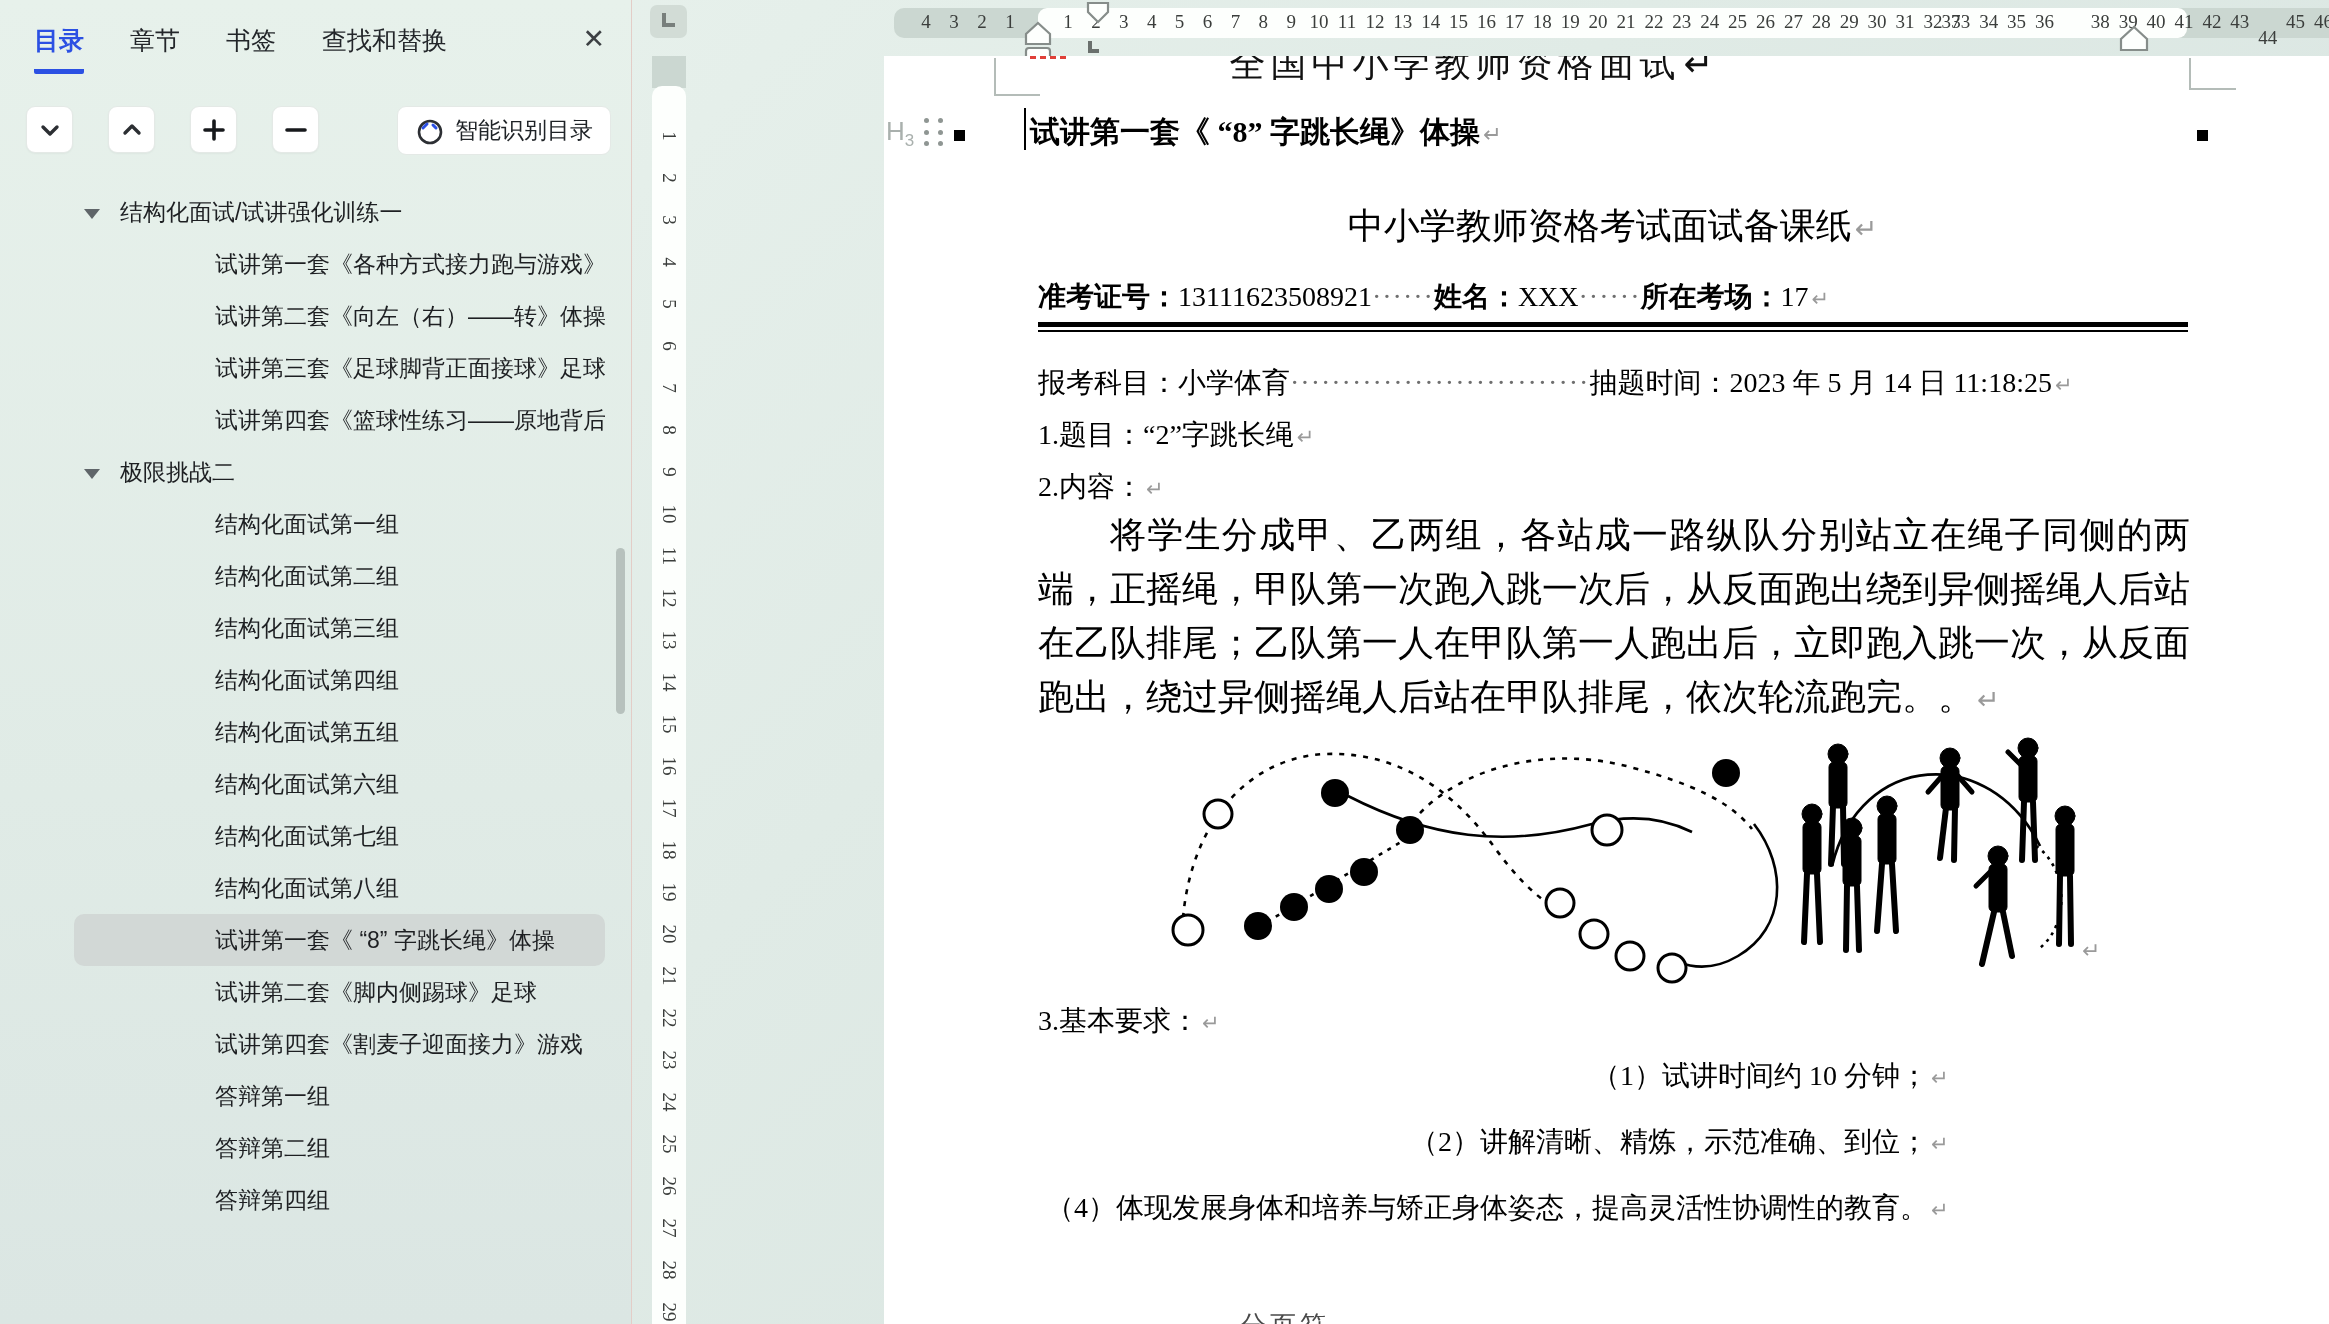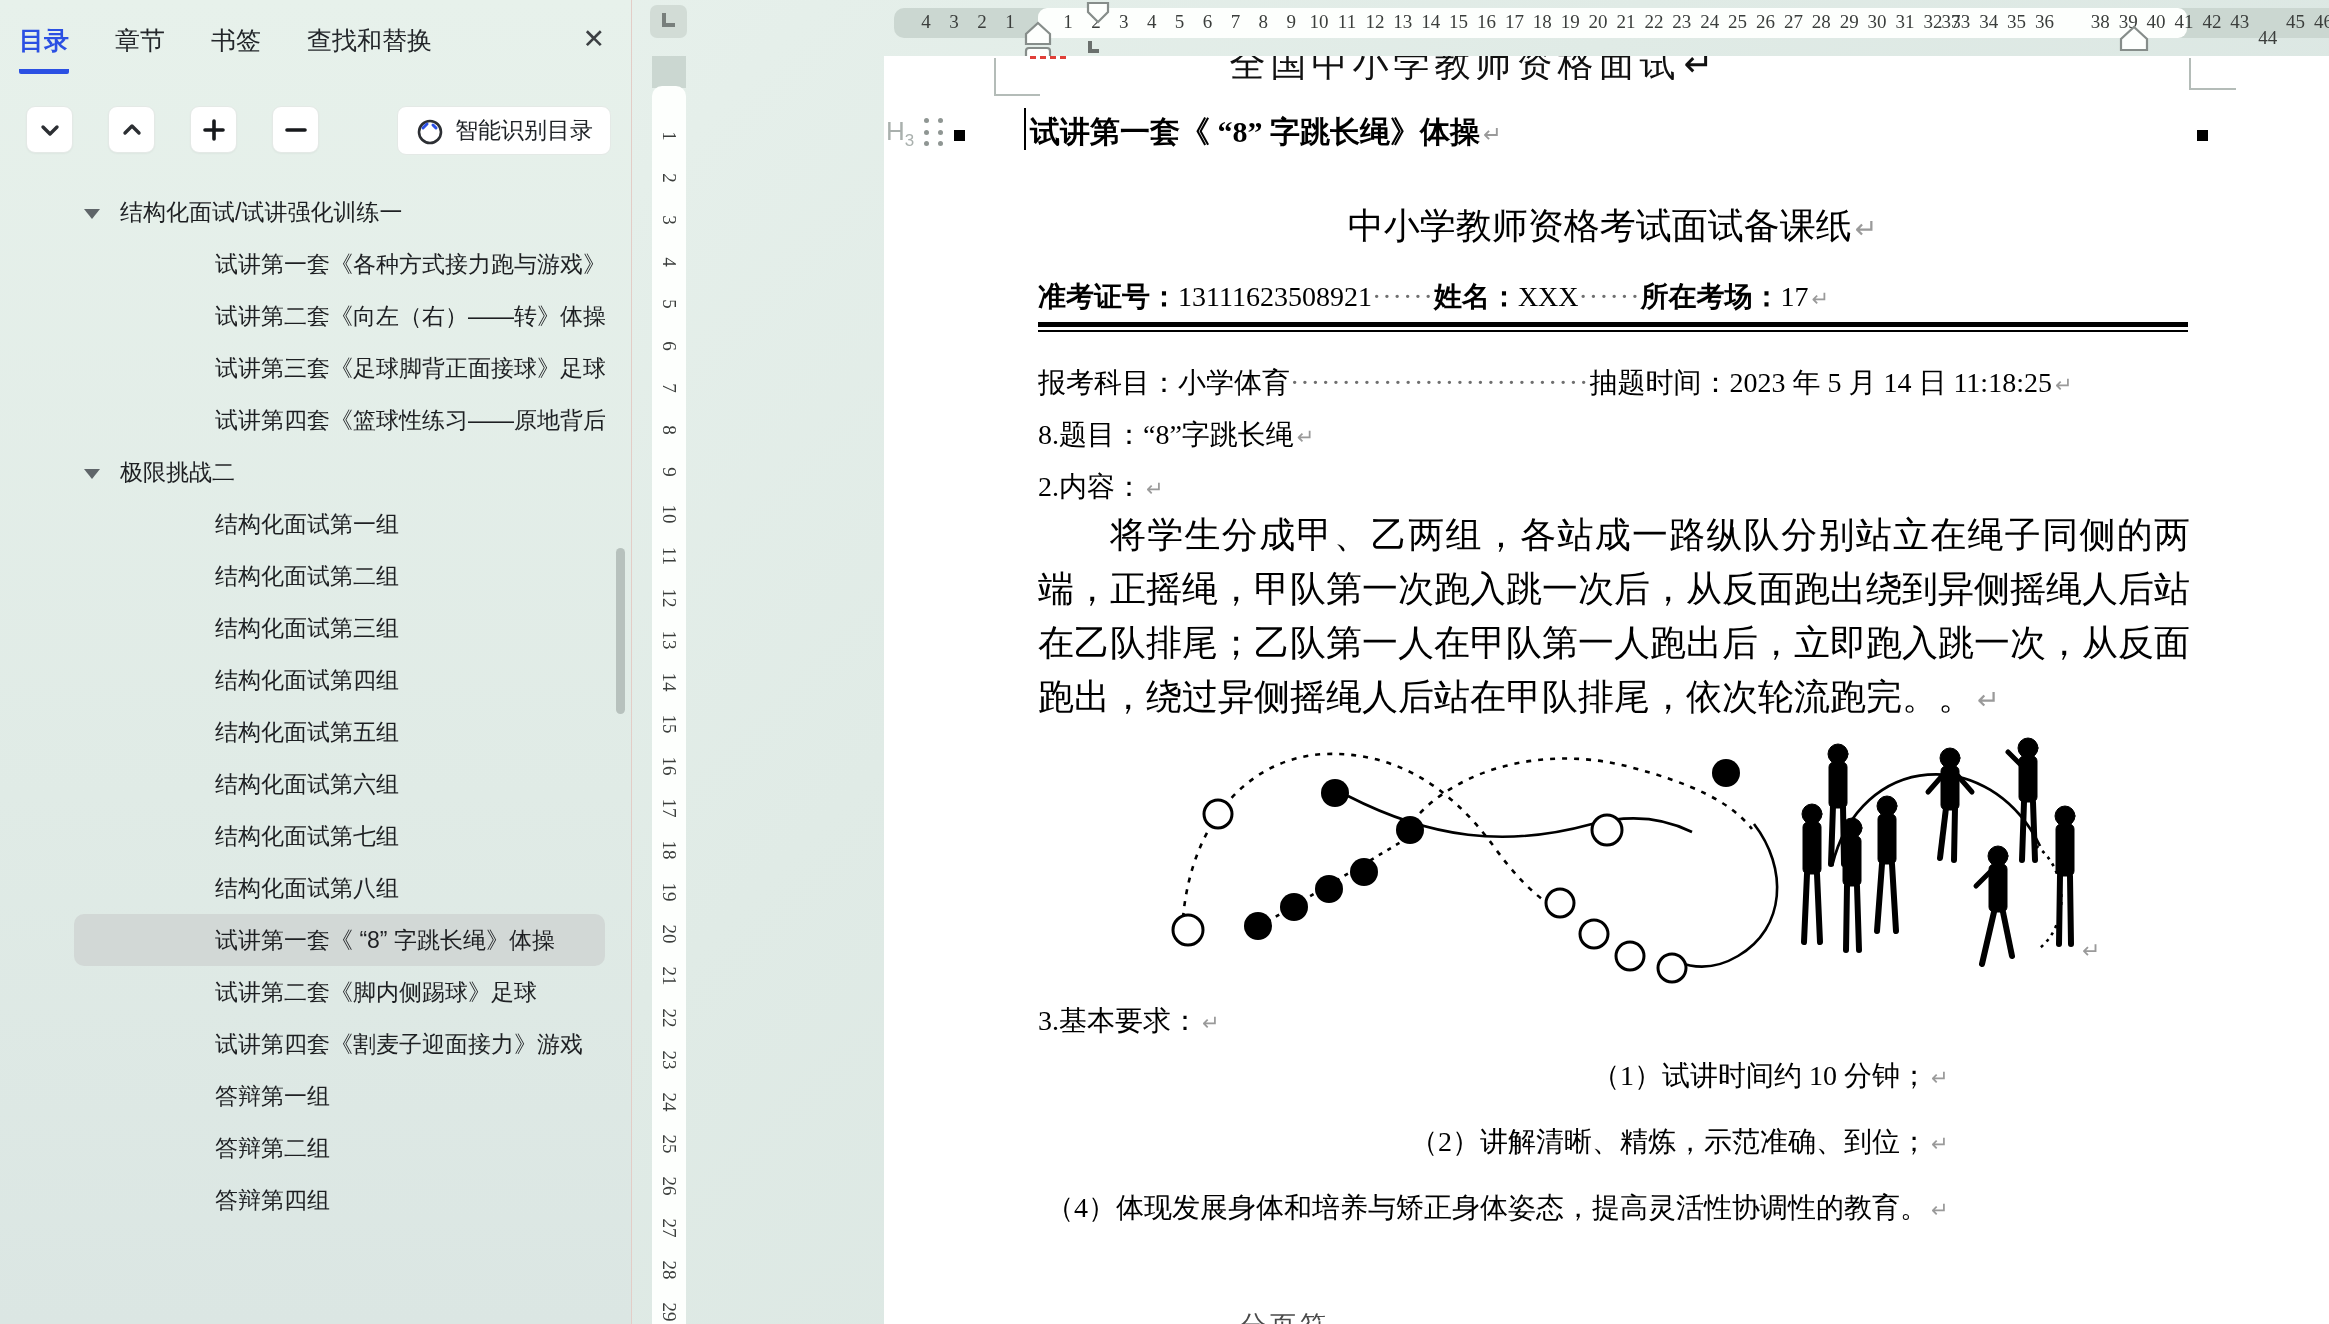"目录" .sb-tabs { padding: 24px 26px 0 19px -> 24px 26px 0 34px }
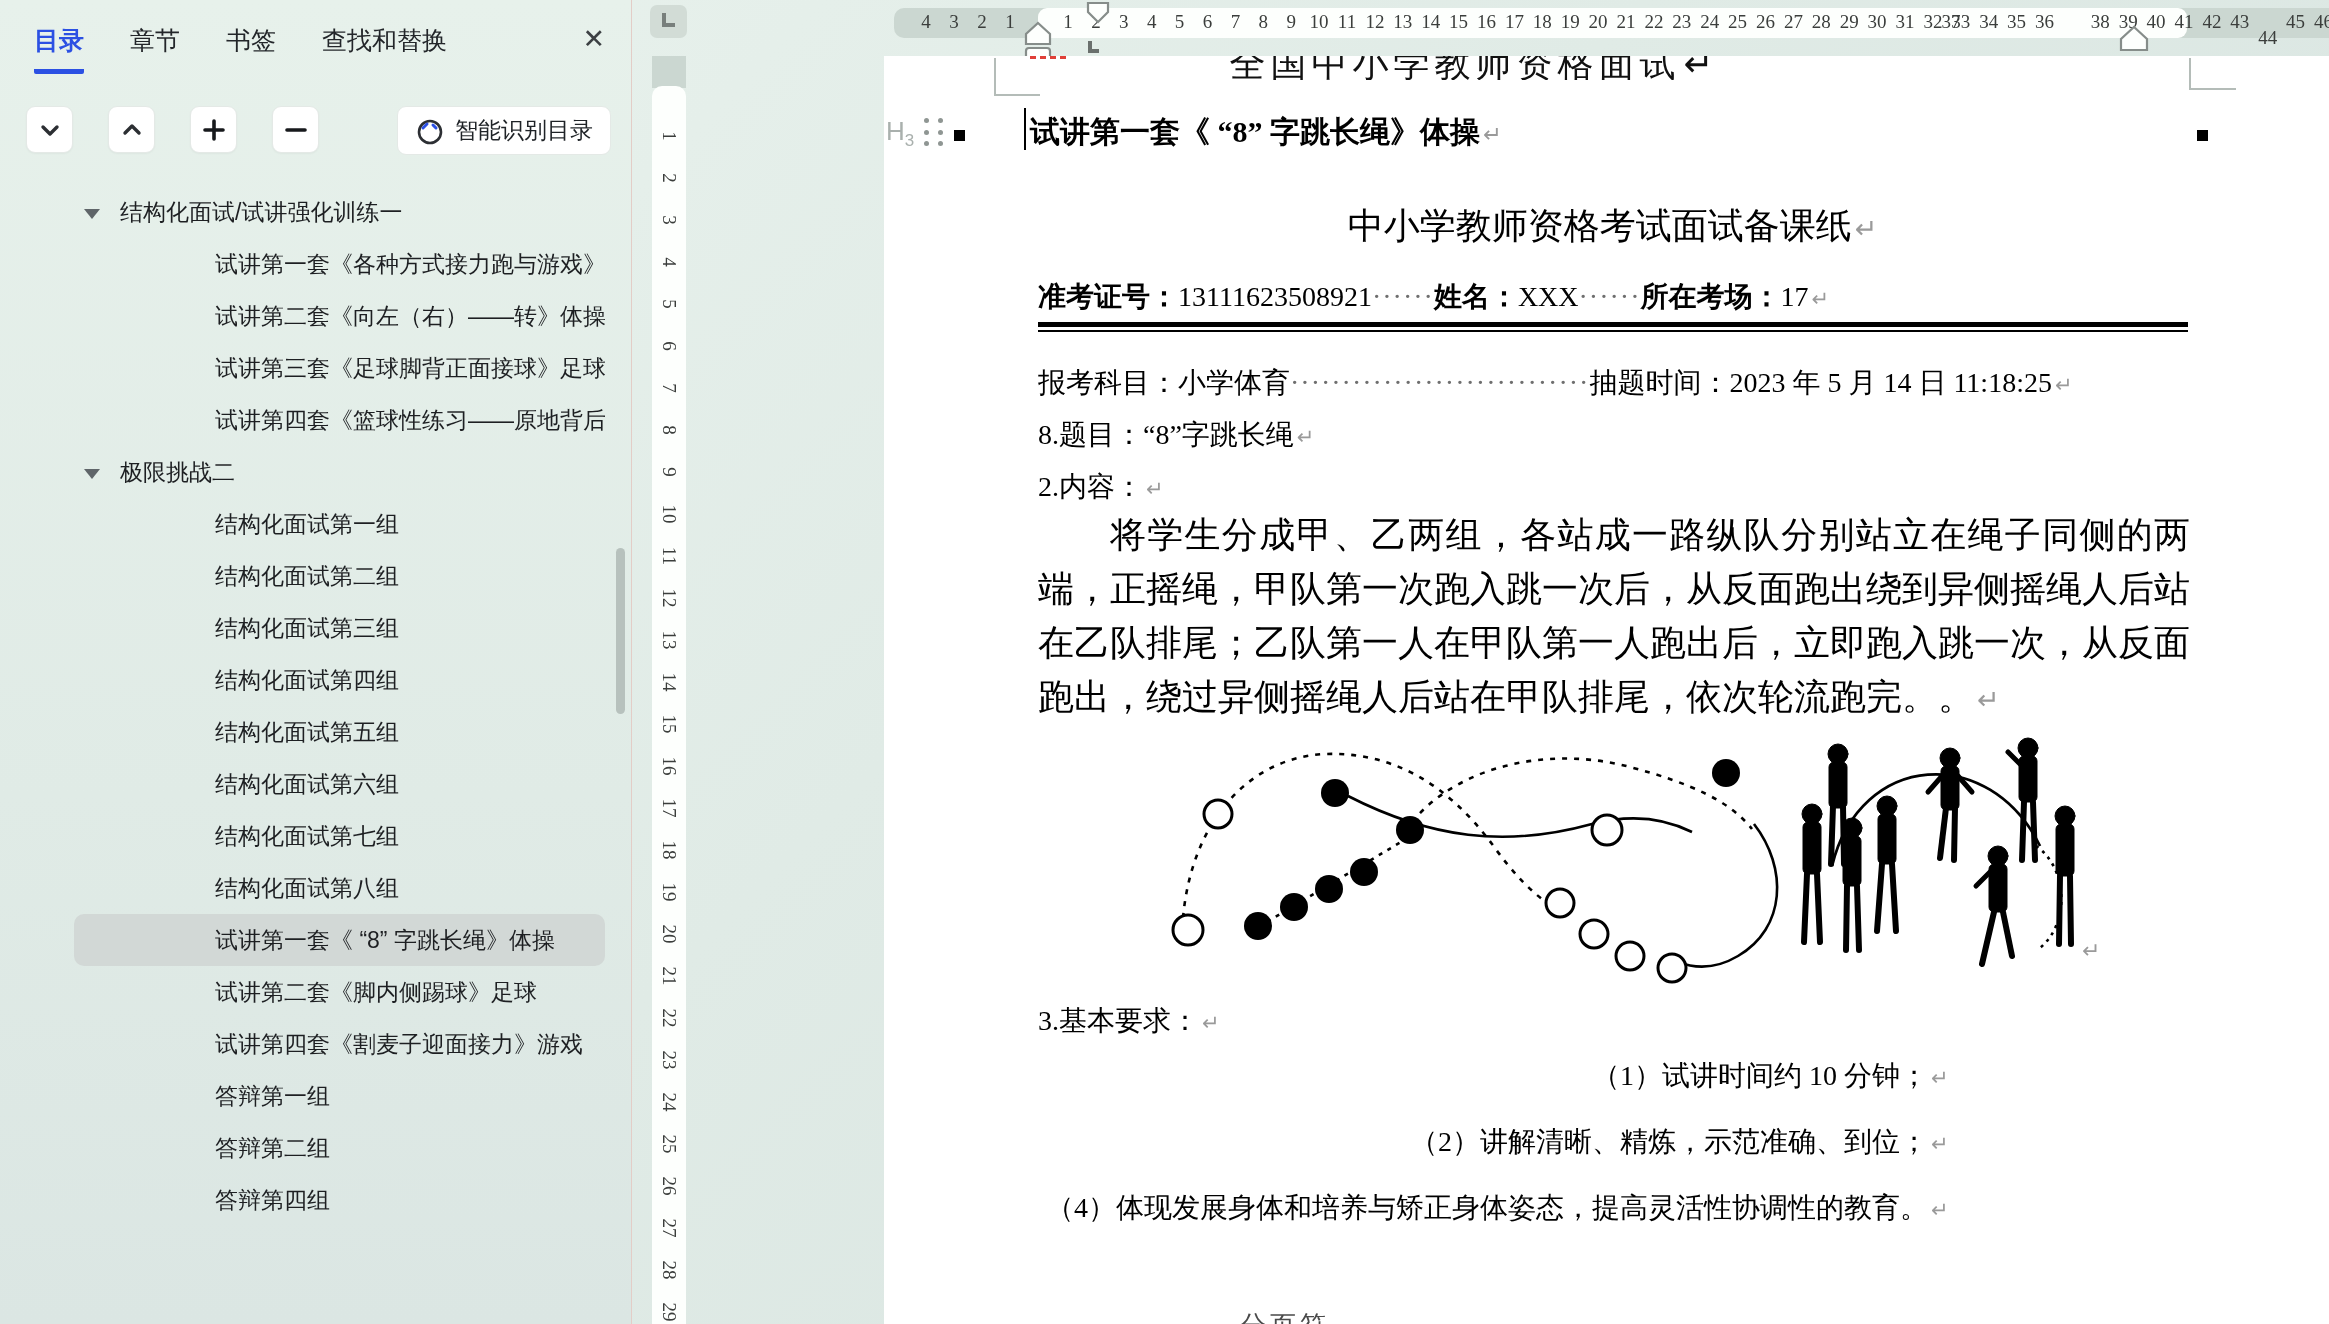"8.题目：“8”字跳长绳" span { text: 8.题目：“8 -> 1.题目：“2 }
